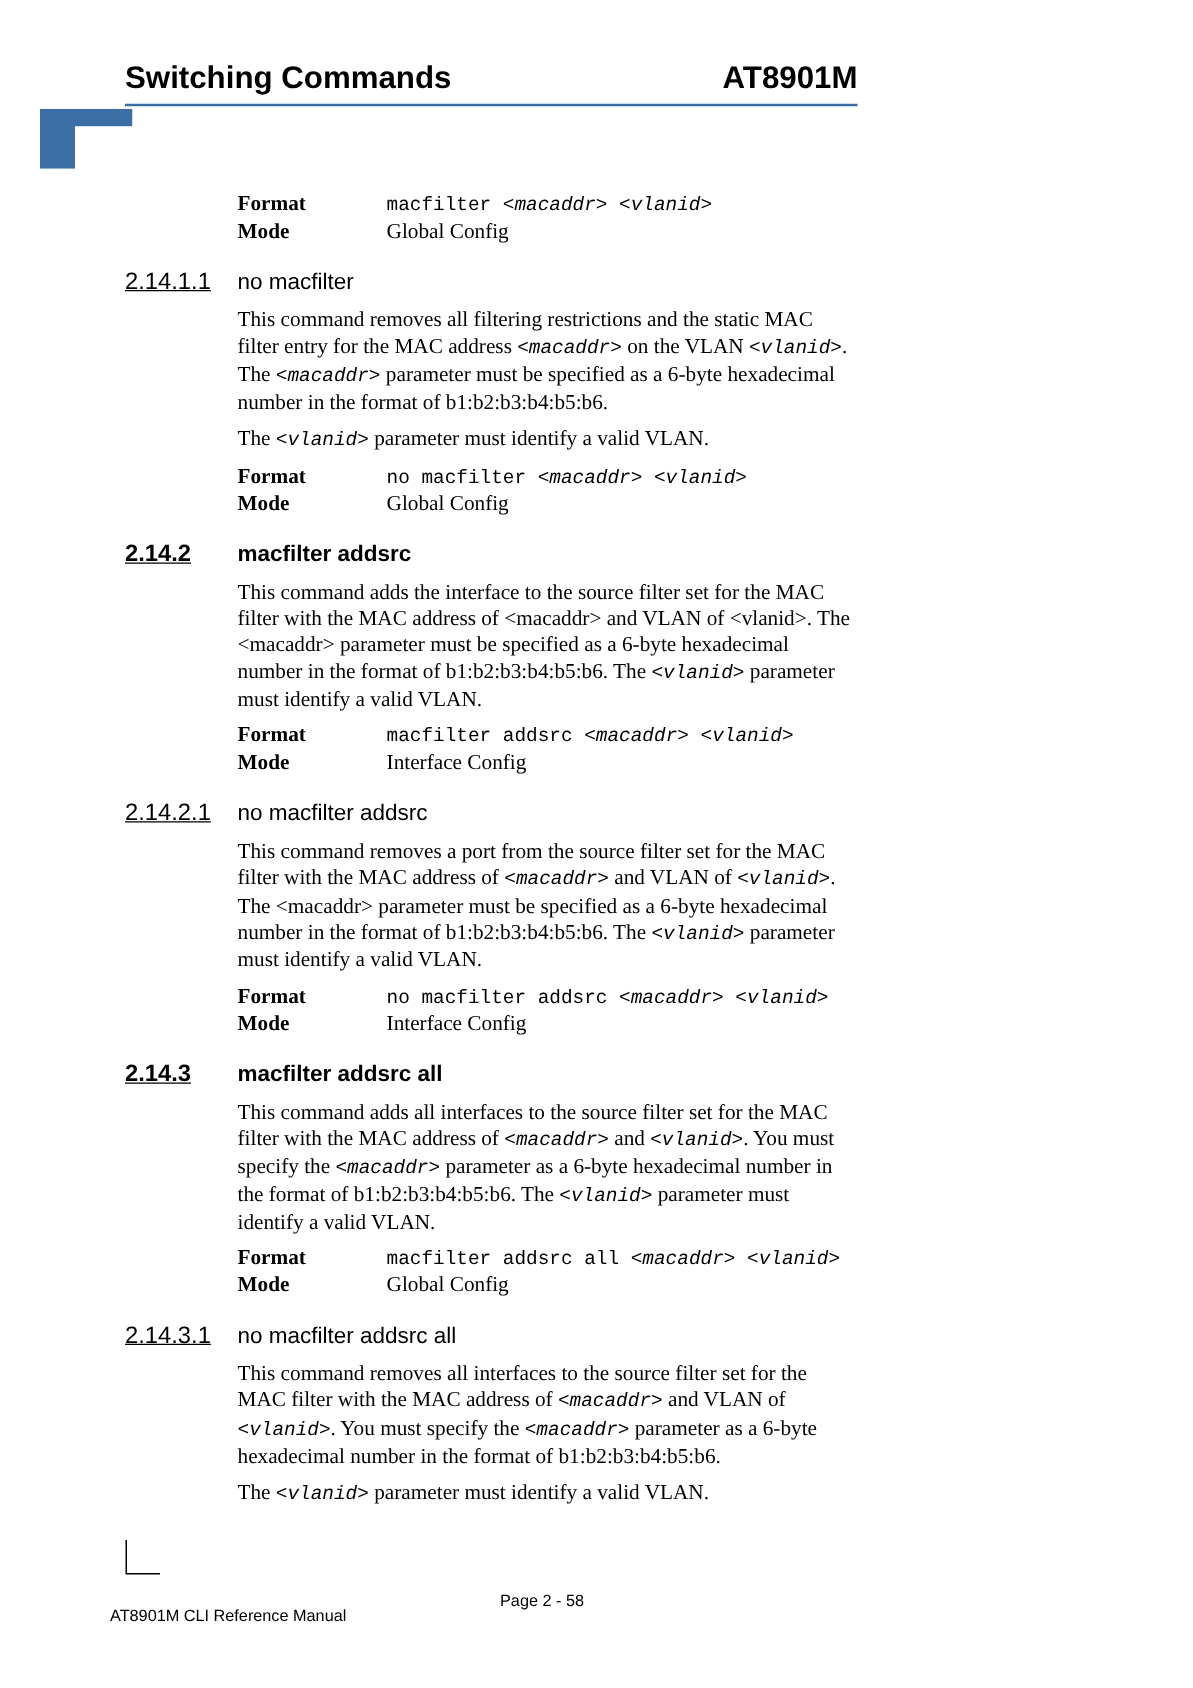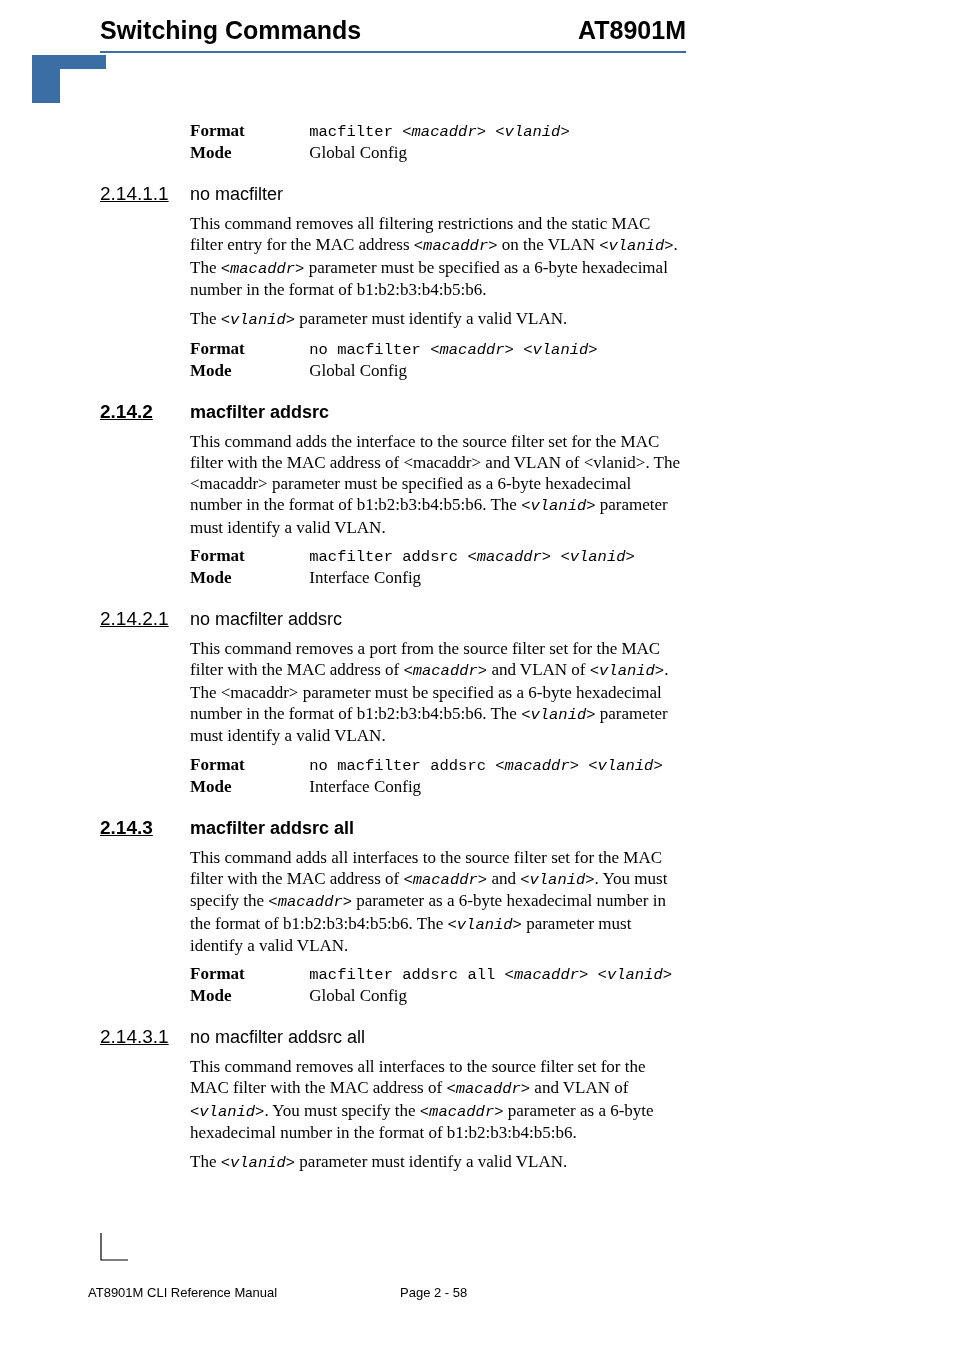"Switching Commands" .page { padding: 16px 70px 0 100px -> 48px 70px 0 100px }
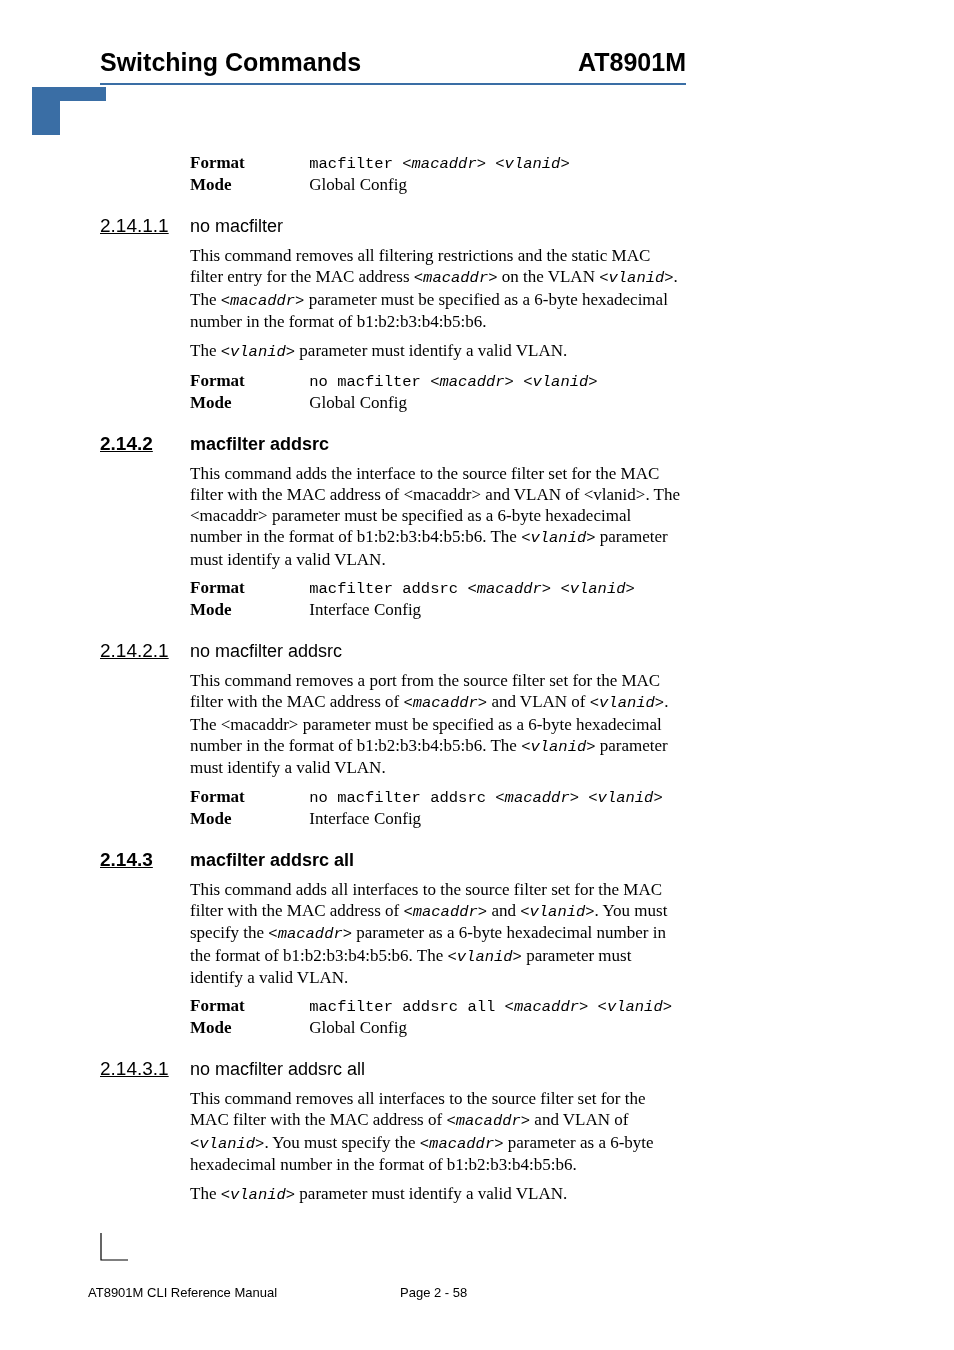"Page 2 - 58" .footer-page { bottom: 50px -> 62px }
